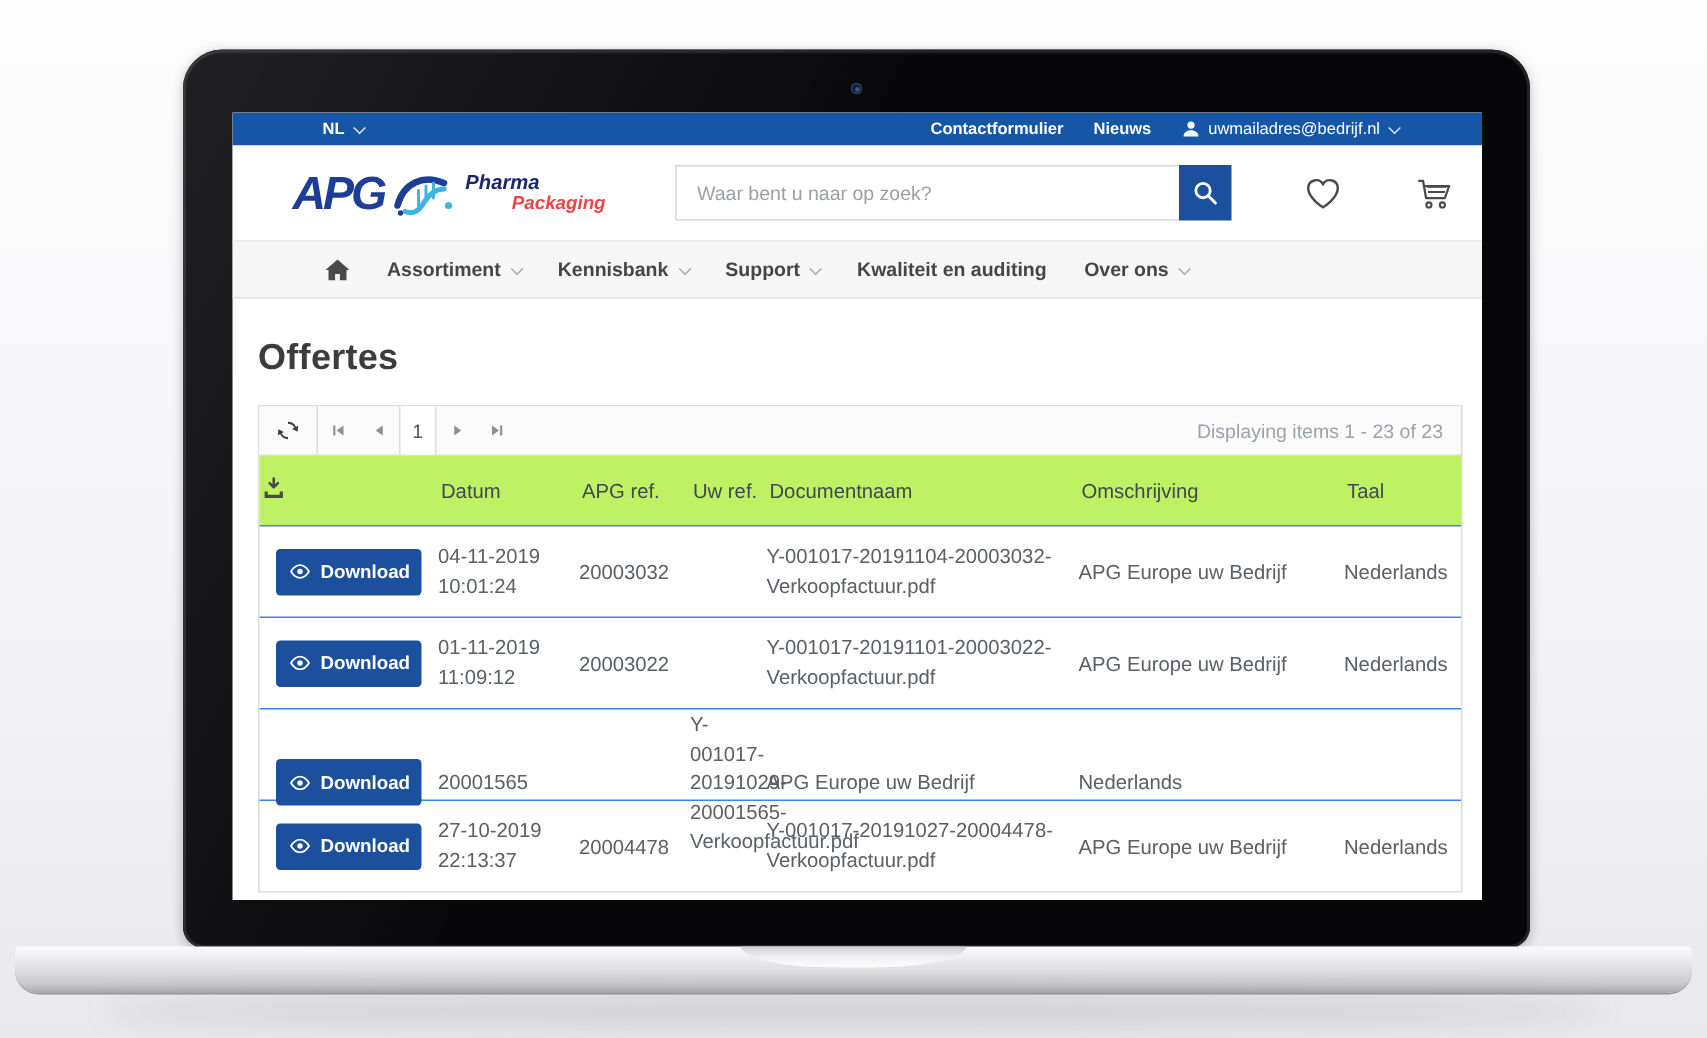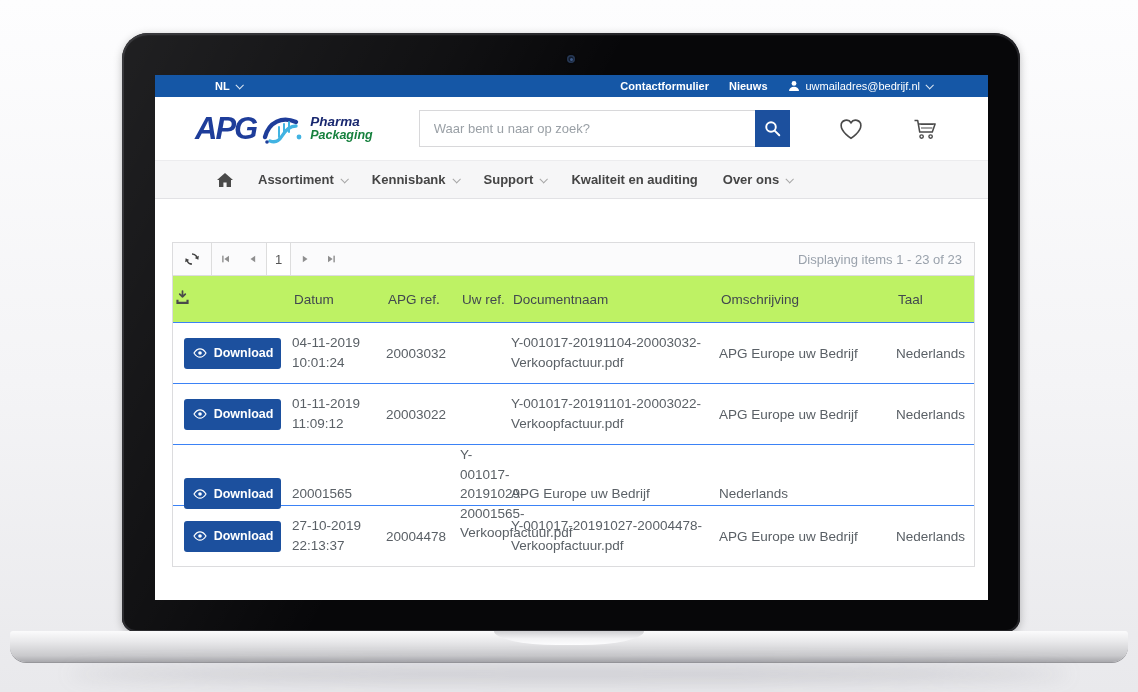"Packaging" .logo-text .l2 { color: #15803d -> #ef4444; margin-left: none -> 31px }
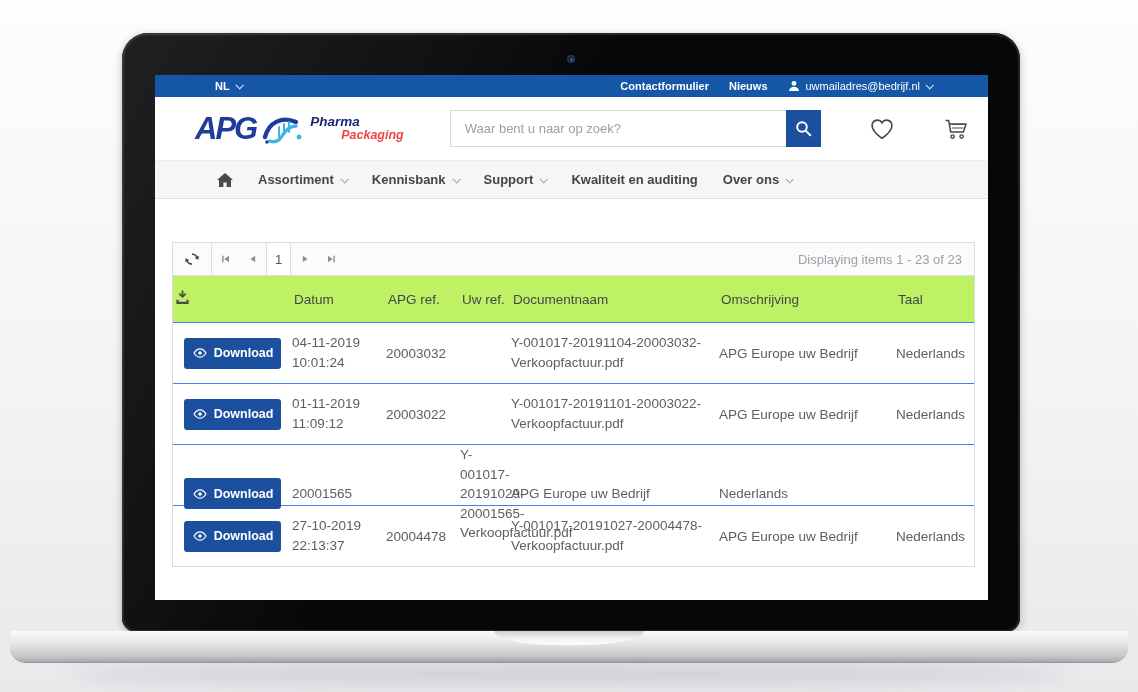"Offertes" h1.page-title { html: none -> <h1>Offertes</h1> }
